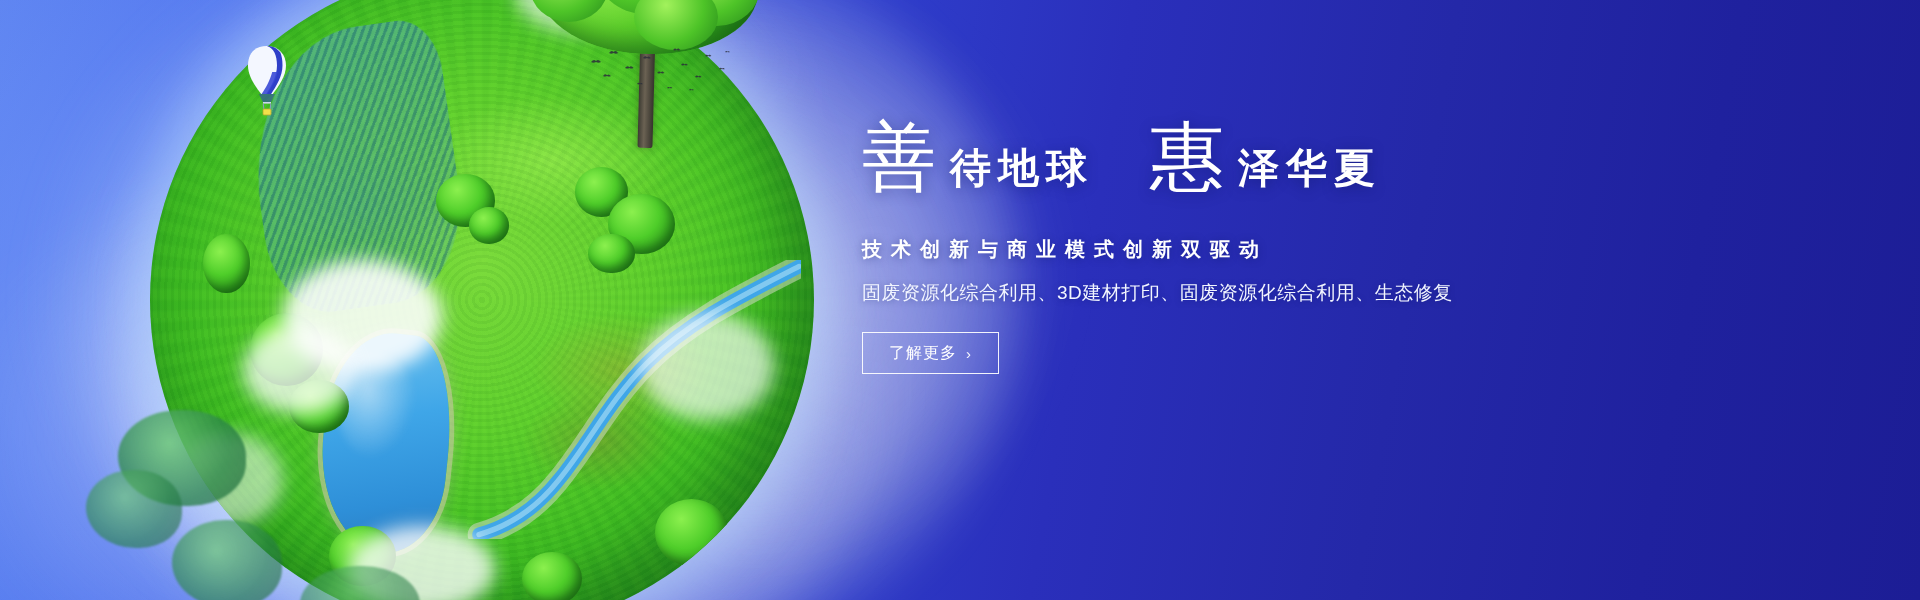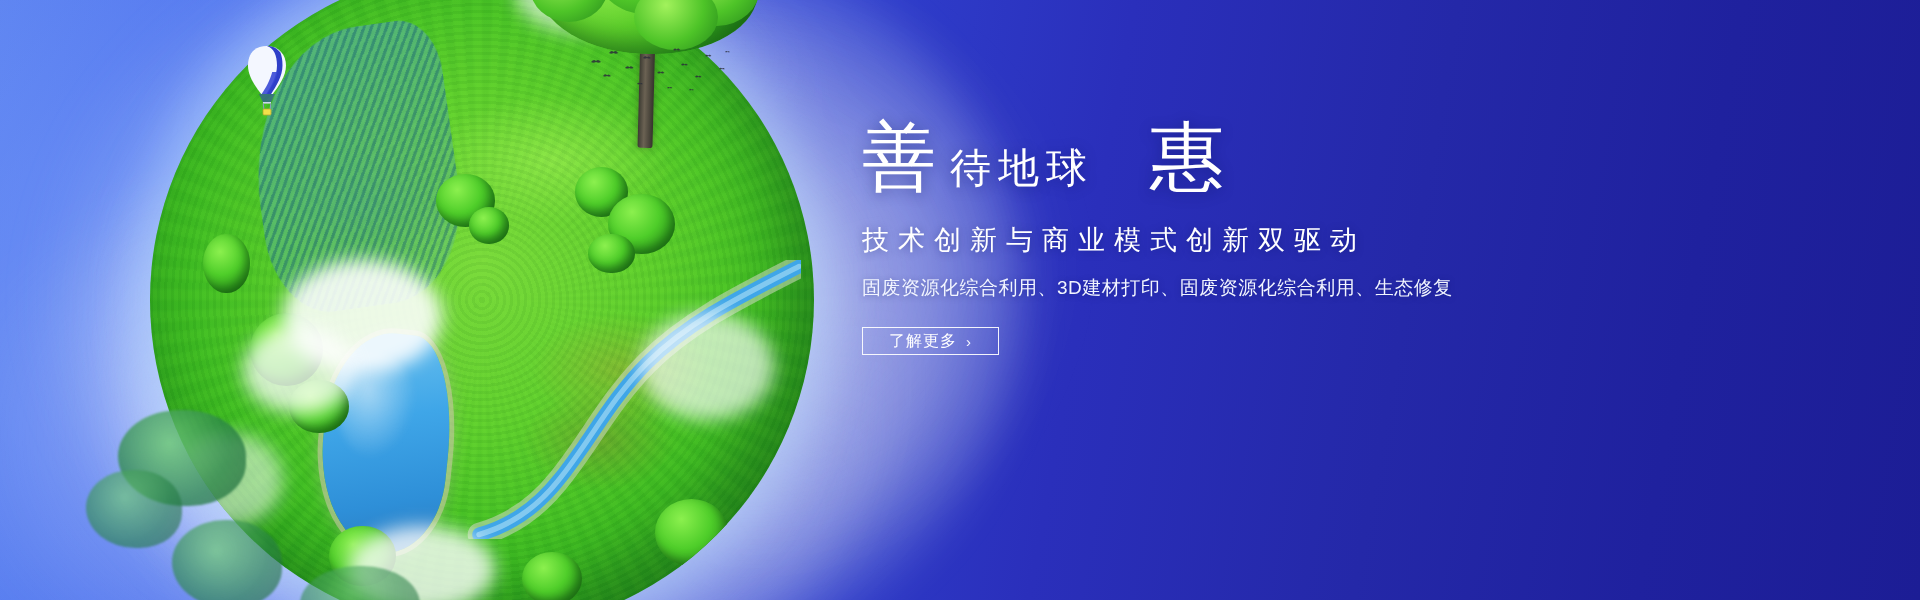"待地球" .hl-small { font-weight: 400 -> 700 }
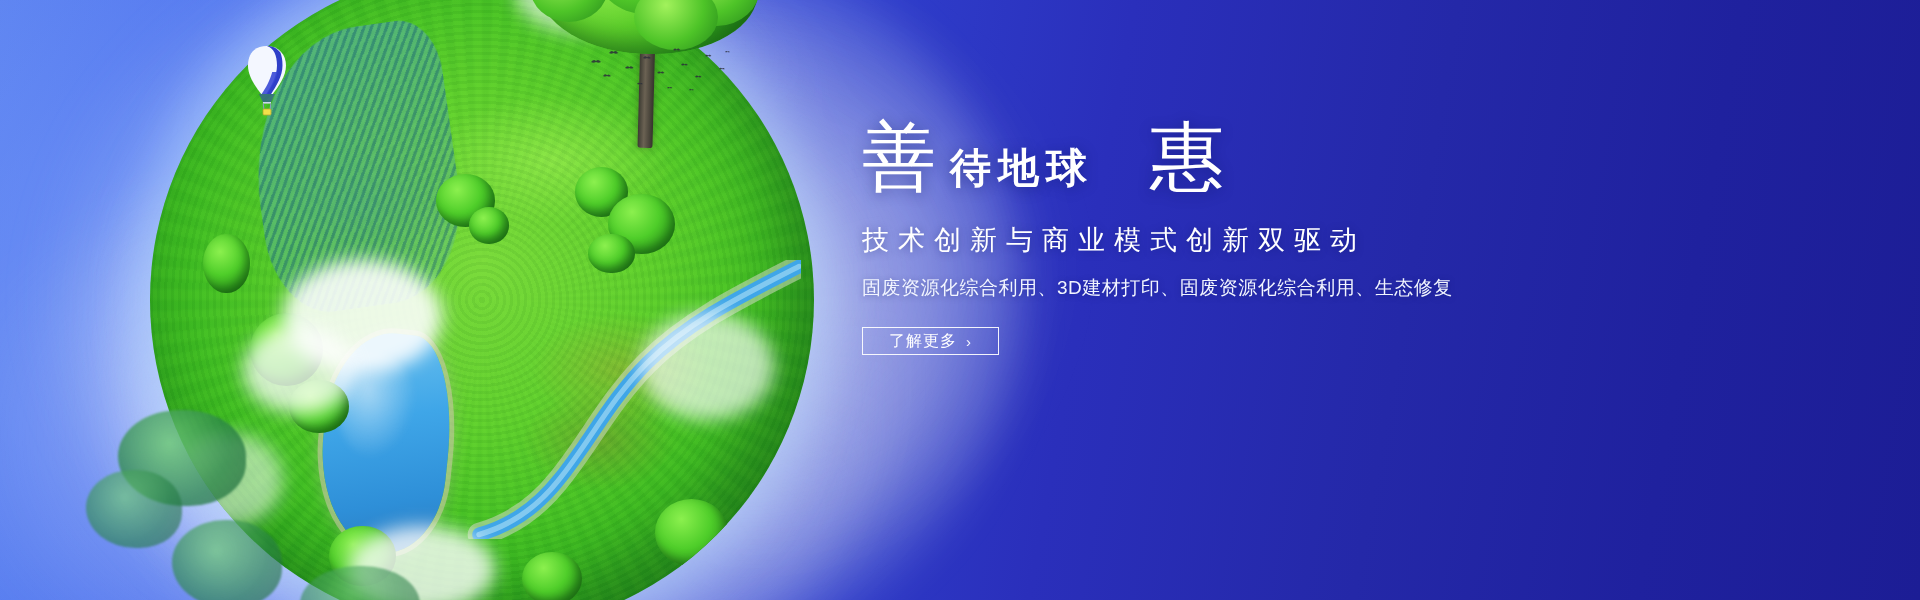"泽华夏" span.hl-small { html: none -> <span>泽华夏</span> }
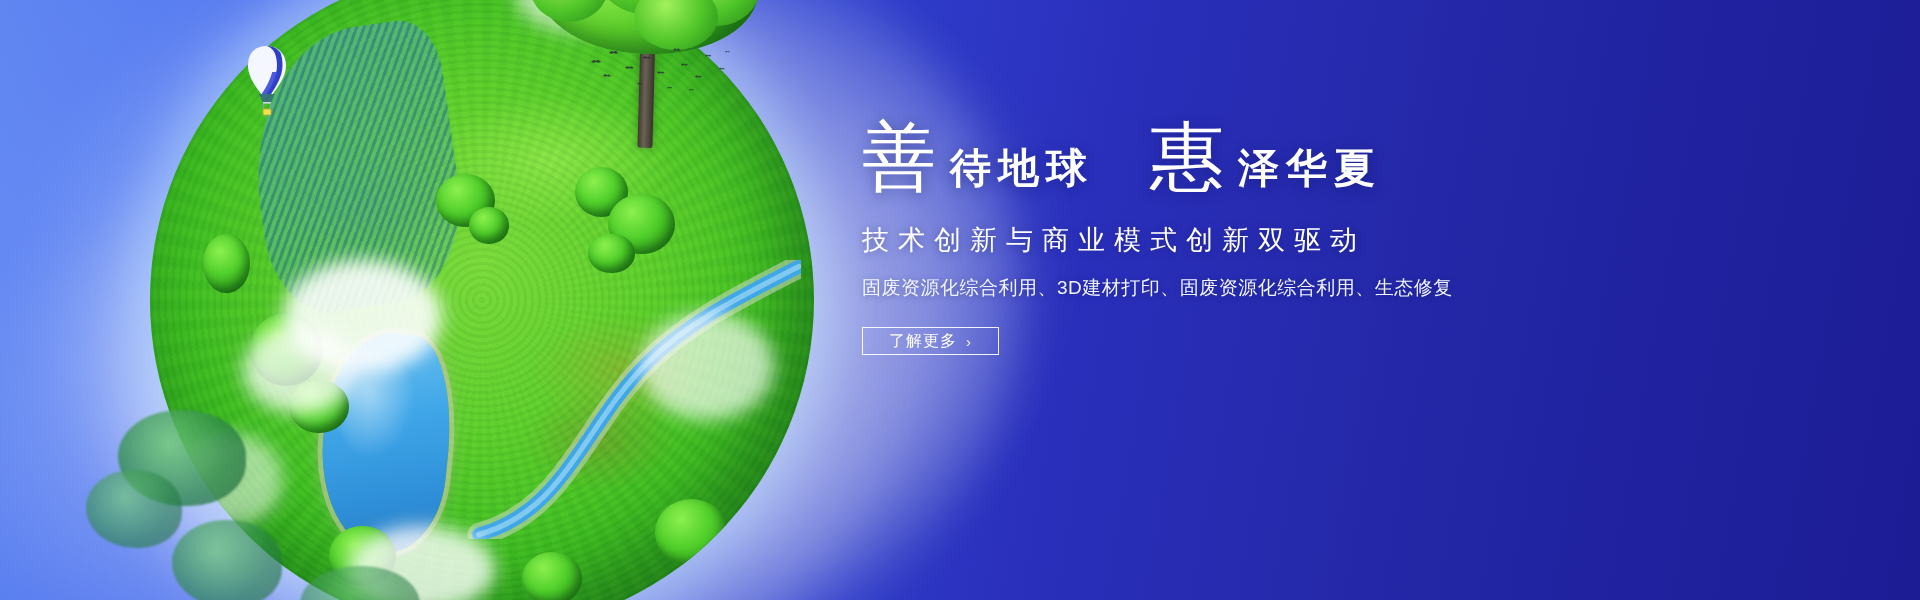"技术创新与商业模式创新双驱动" .subline { font-size: 27px -> 20px; font-weight: 400 -> 700; margin-top: 6px -> 20px }
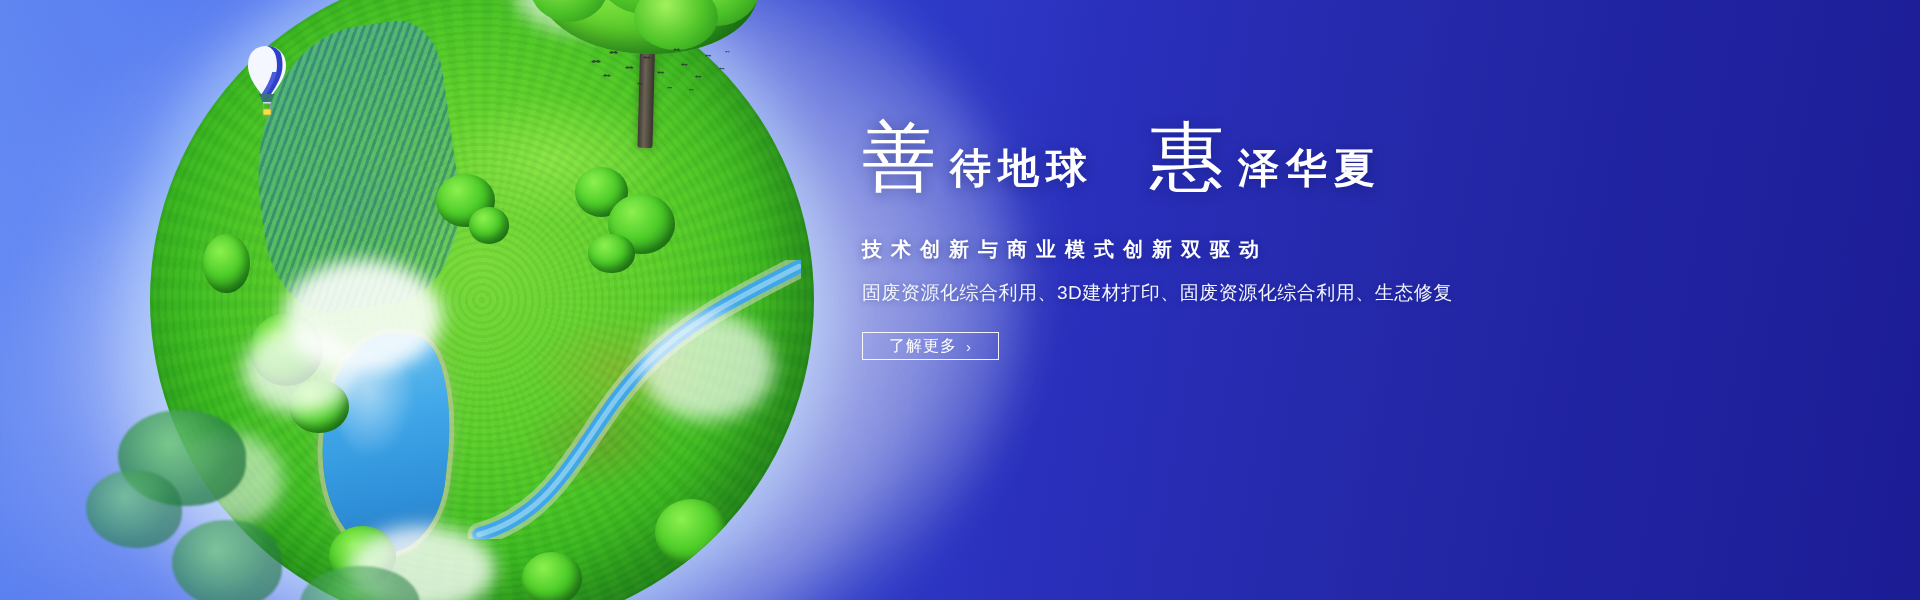"了解更多" .cta { height: 28px -> 42px }
